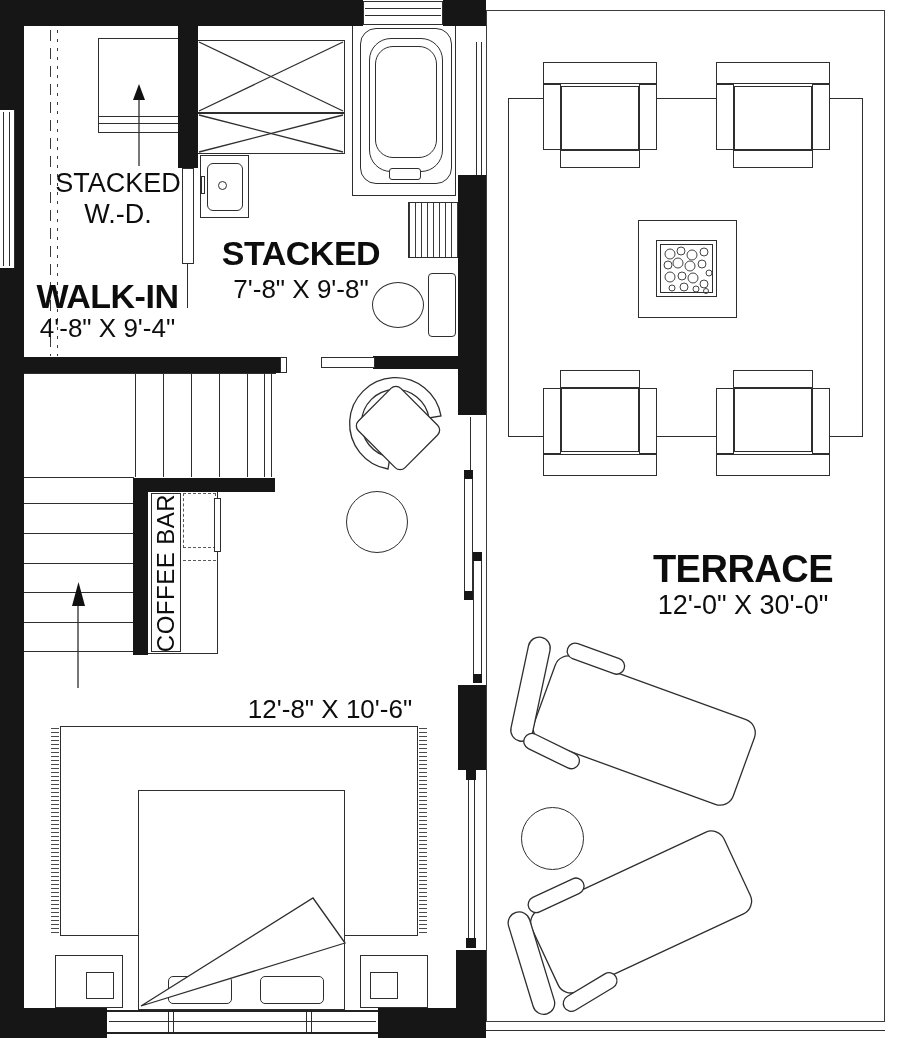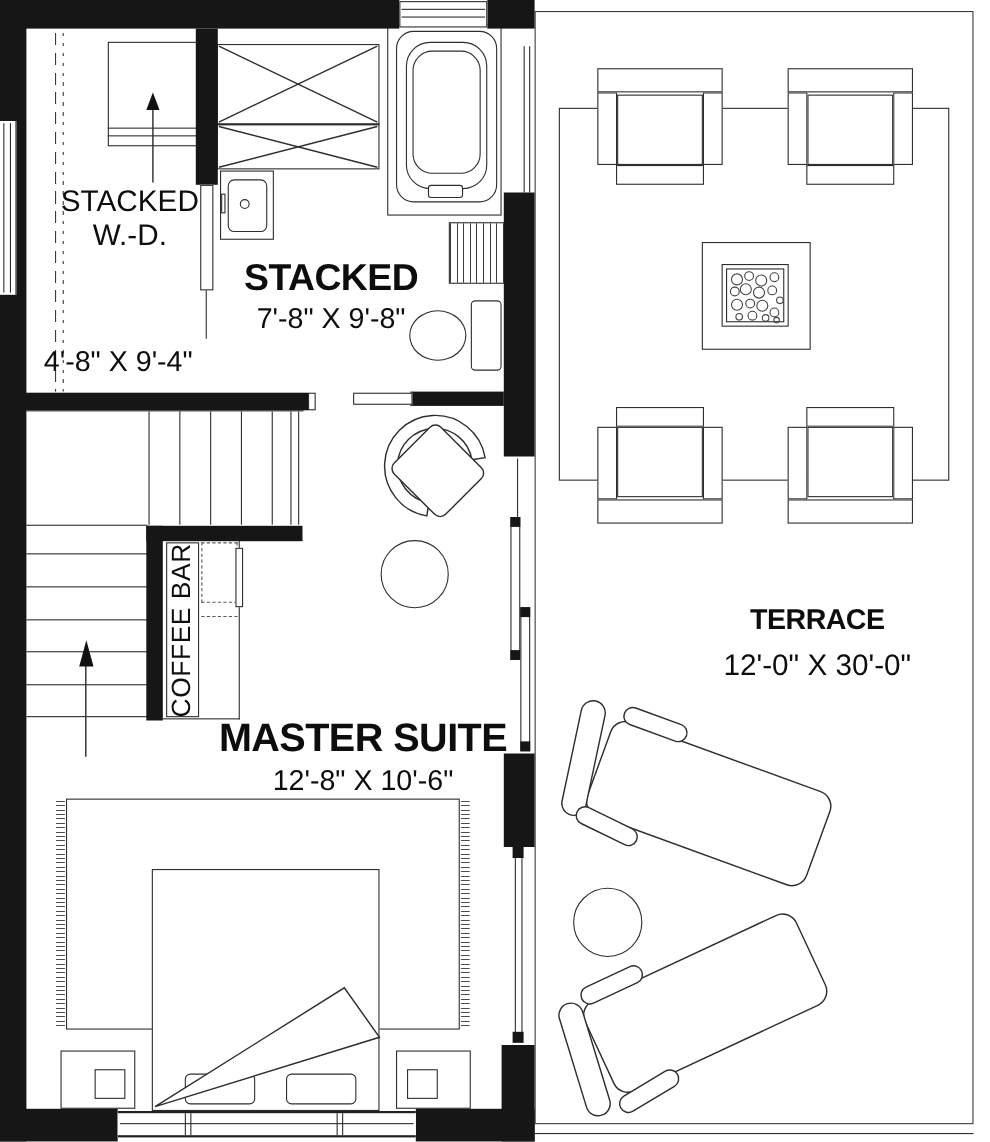"WALK-IN" div.a { html: none -> <div>WALK-IN</div> }
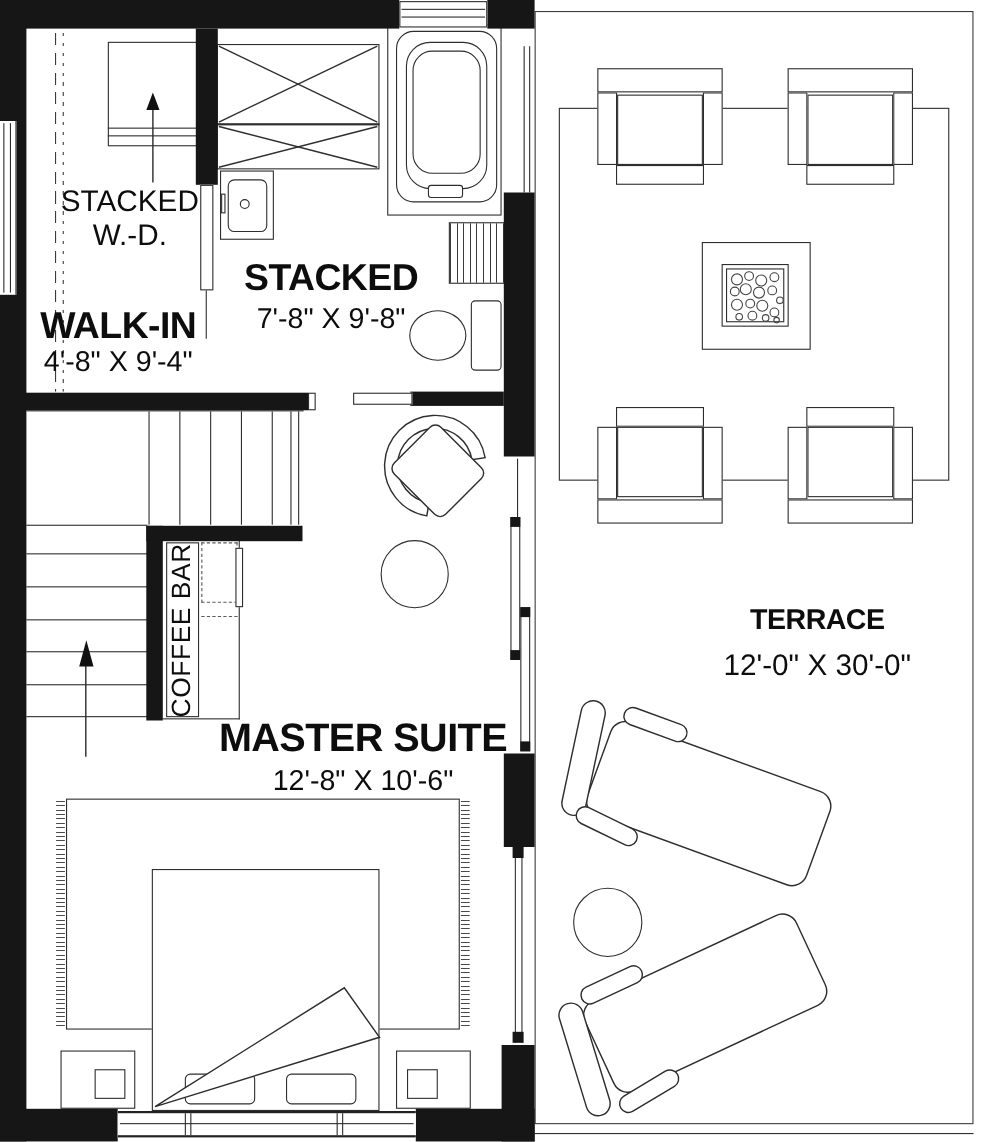"TERRACE" div.a { font-size: 26px -> 38px }
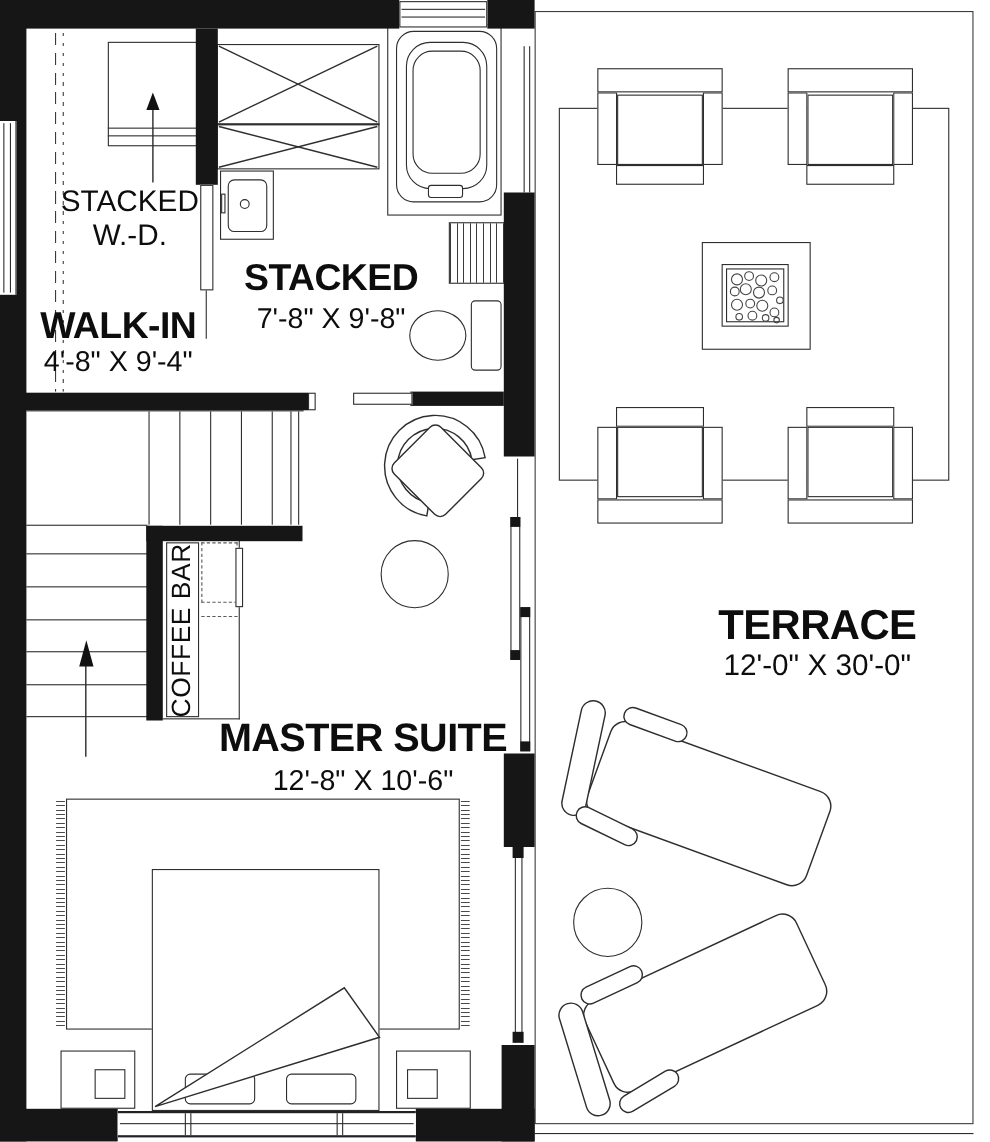"MASTER SUITE" div.a { html: <div>MASTER SUITE</div> -> none }
